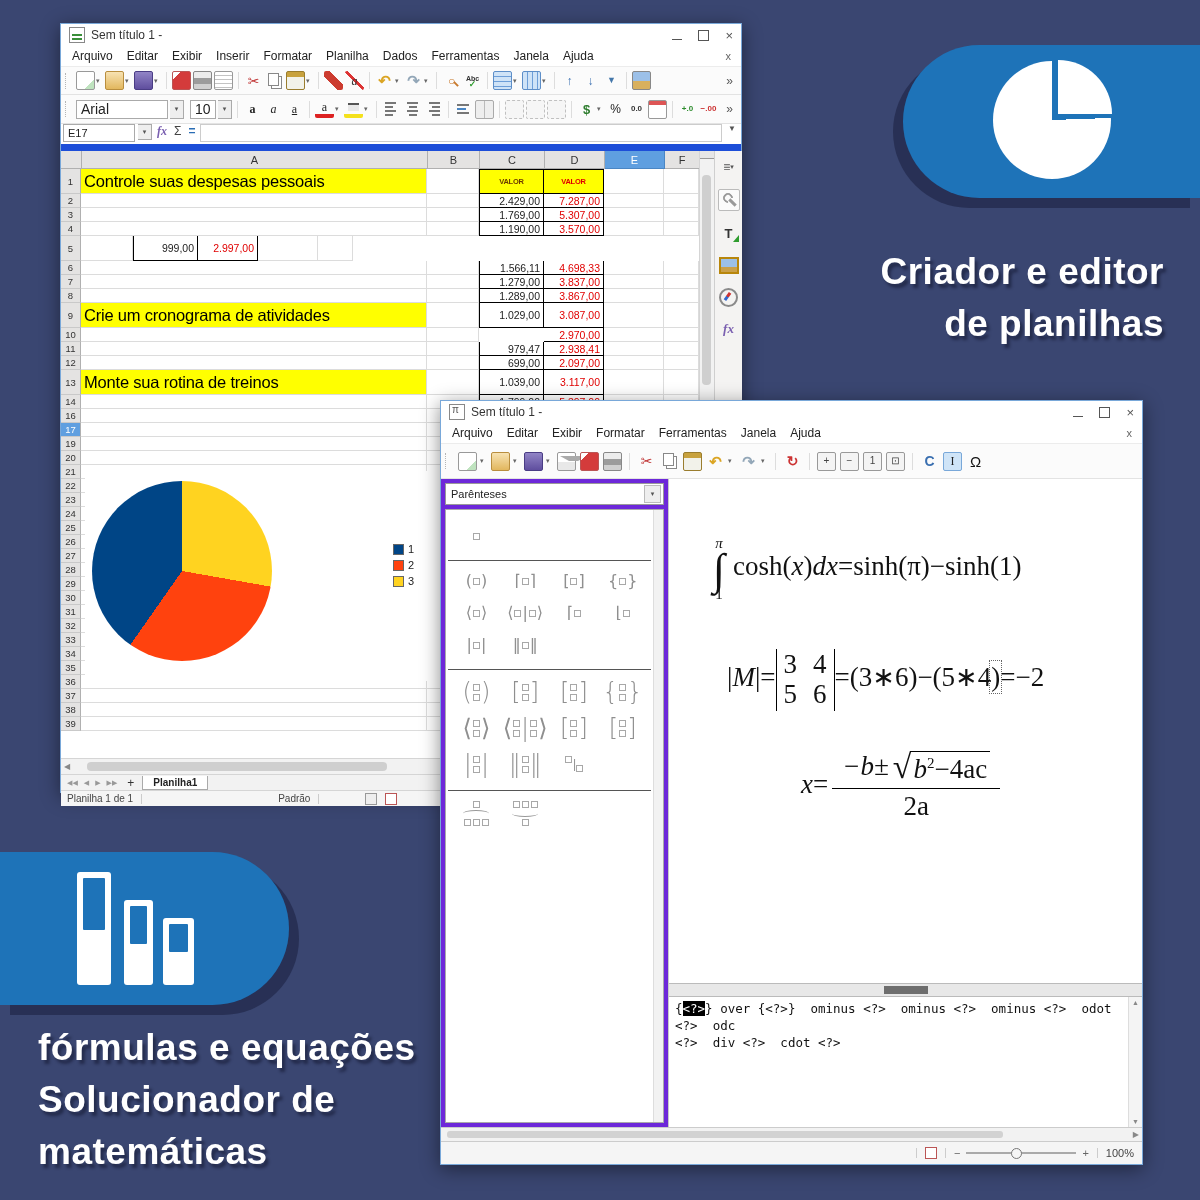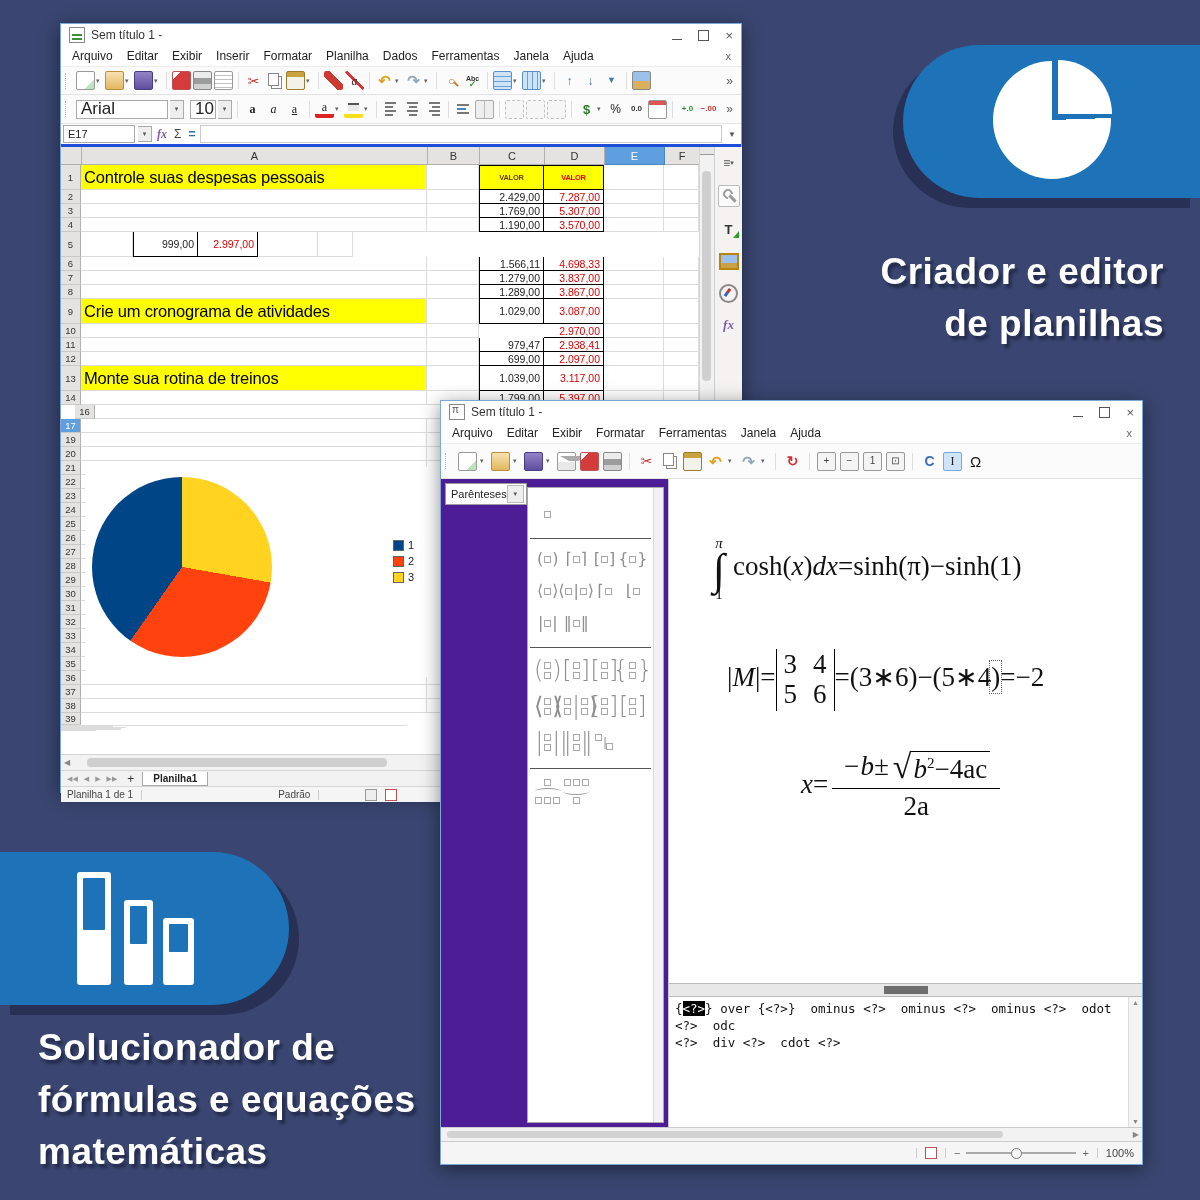"Arial" .combo { font-size: 17px -> 14px }
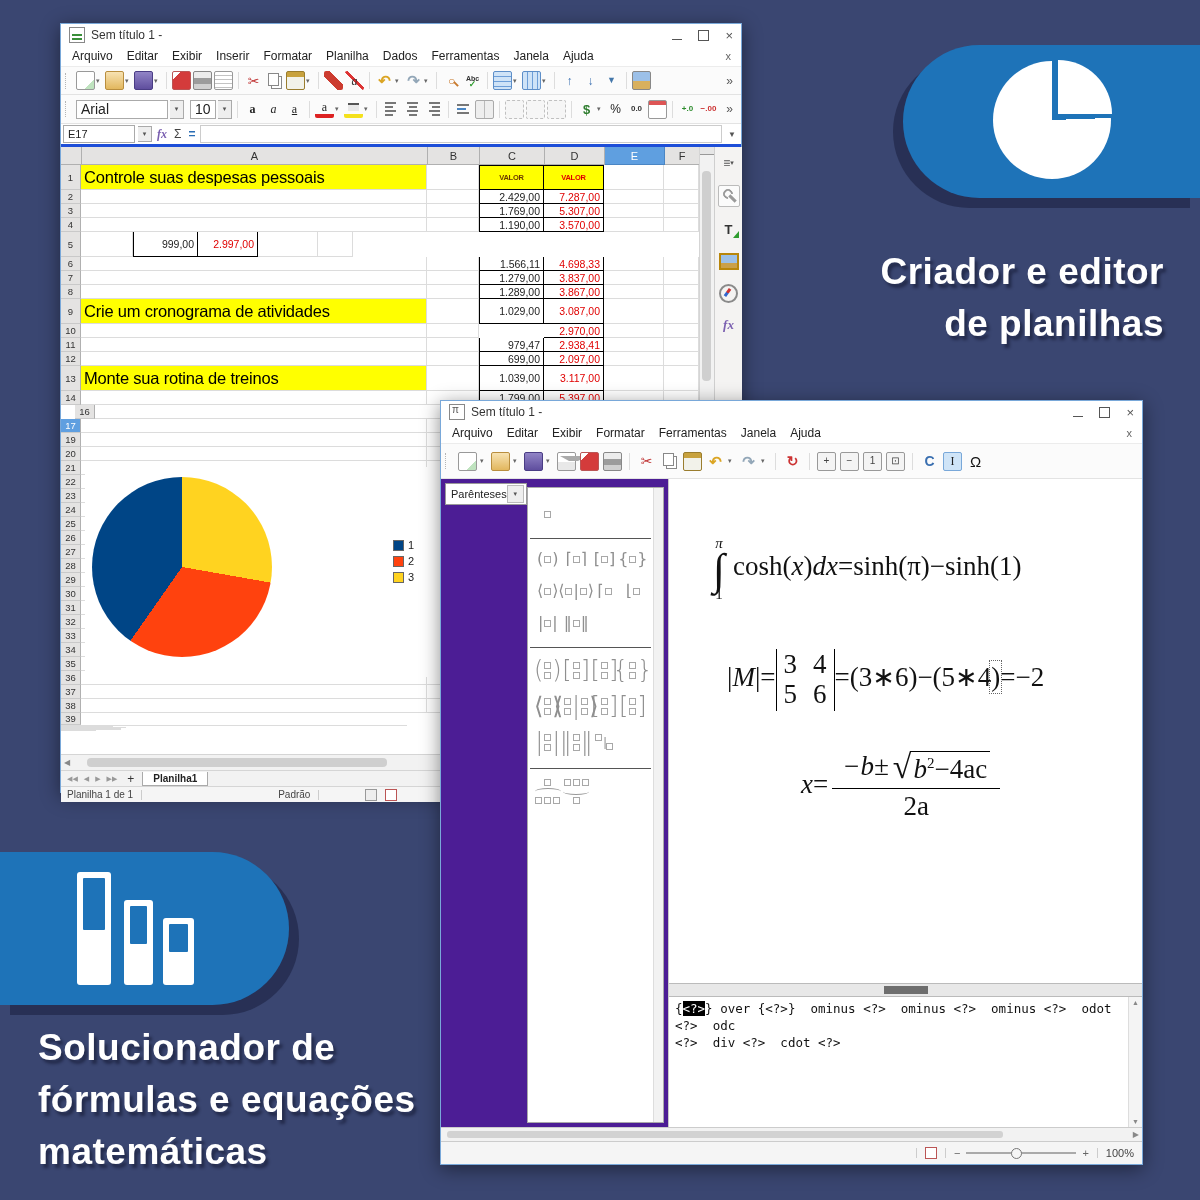"E17" .fbar { align-items: center -> none; border-bottom: 3px solid #1d4ed8 -> 7px solid #1d4ed8 }
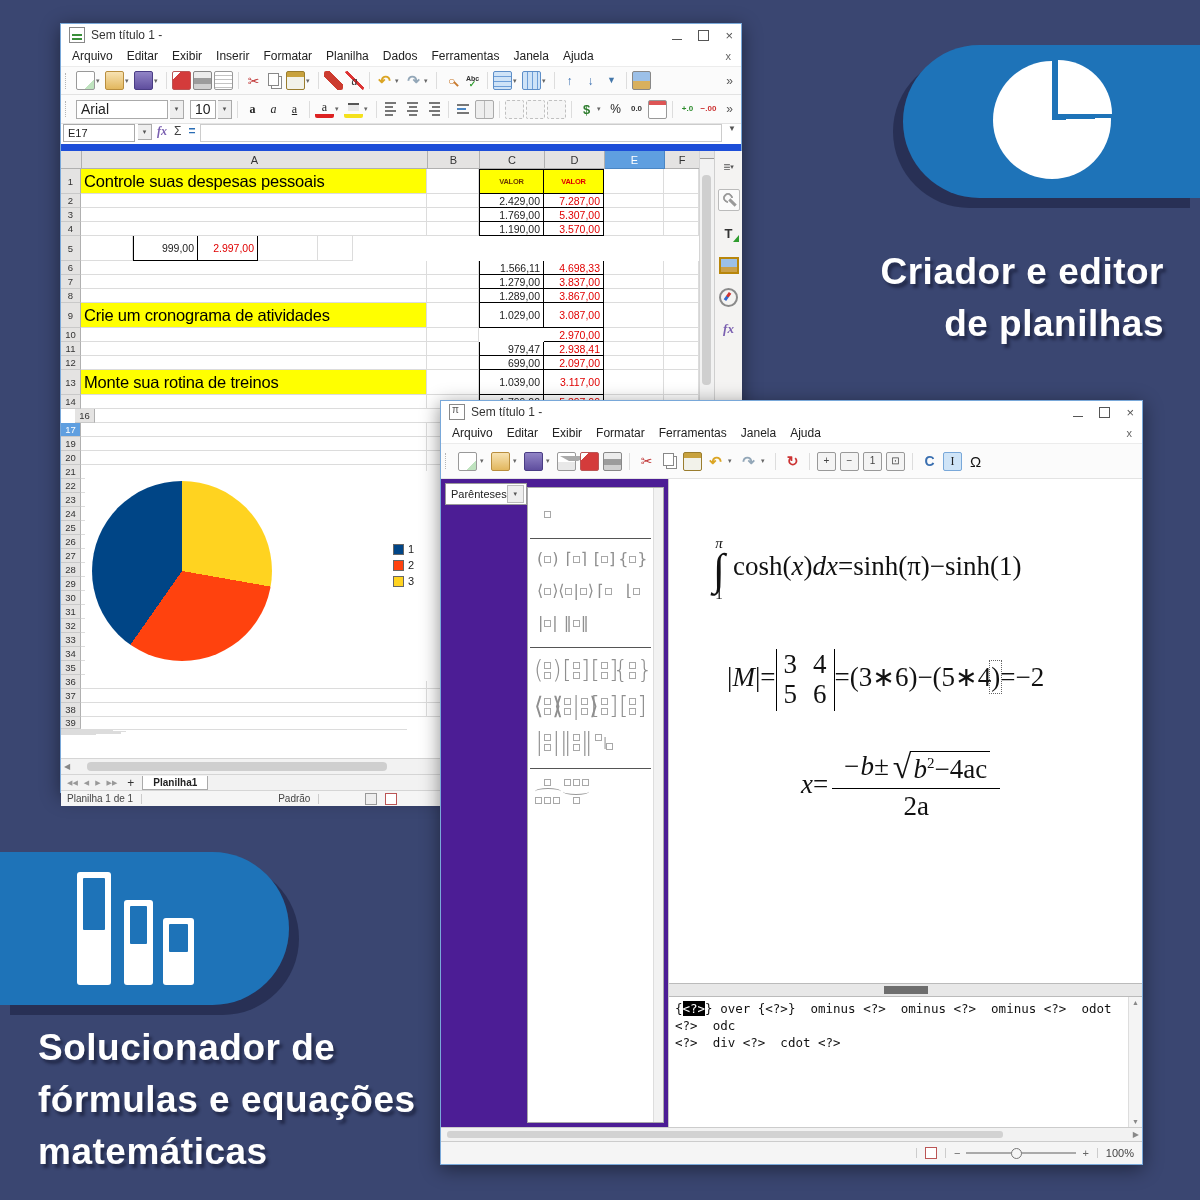"16" div.grow { padding-left: 14px -> none }
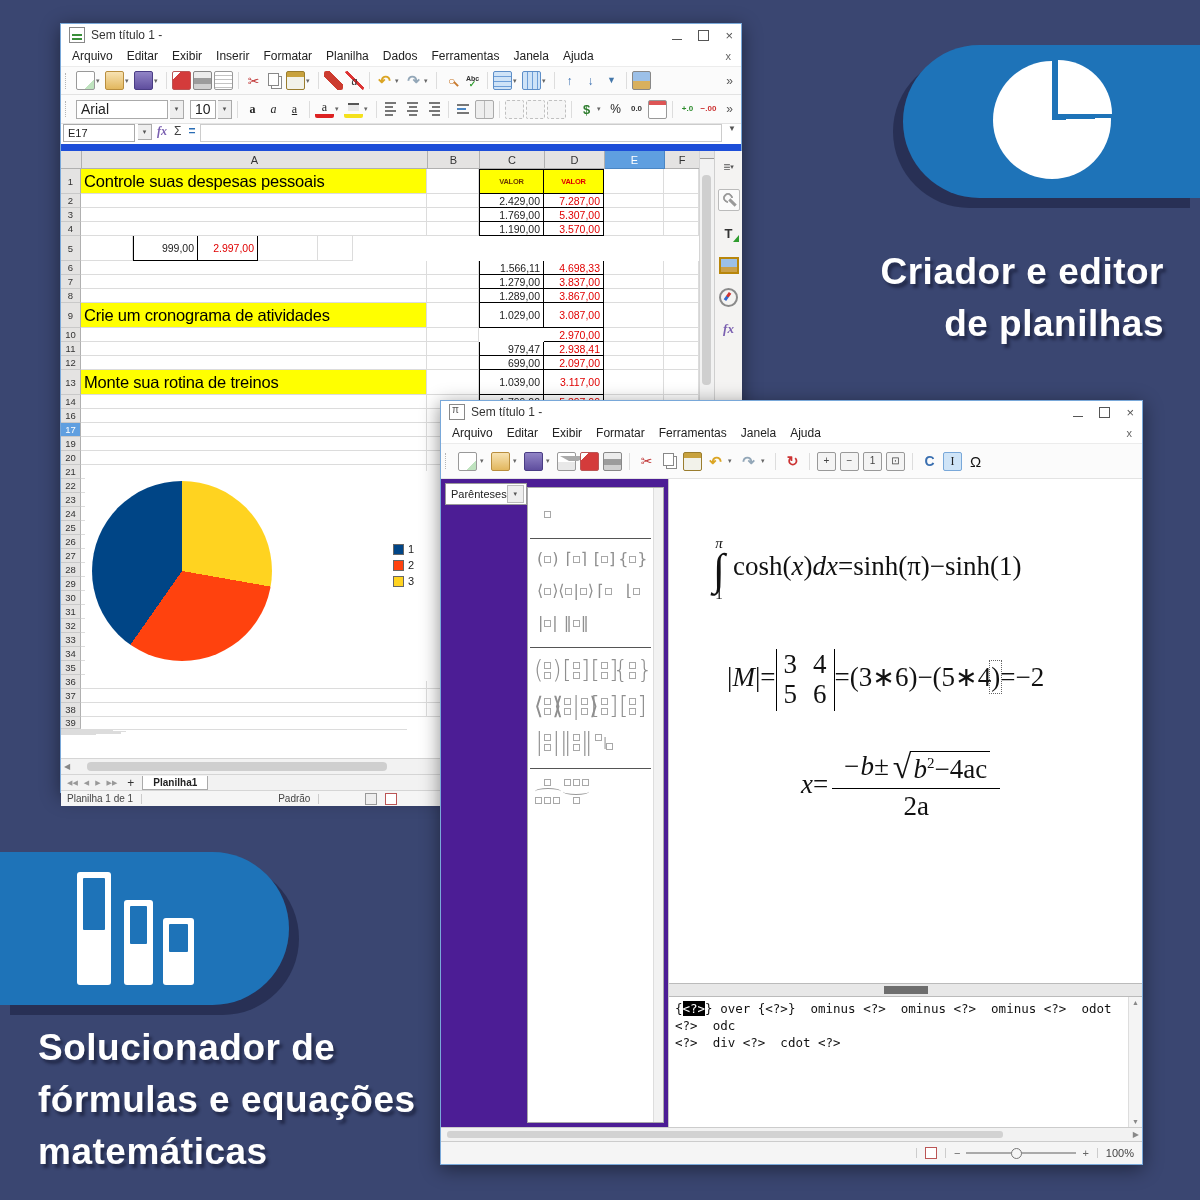"Parênteses" .elements-col { background: #4c1d95 -> #6d28d9; flex-direction: row -> column }
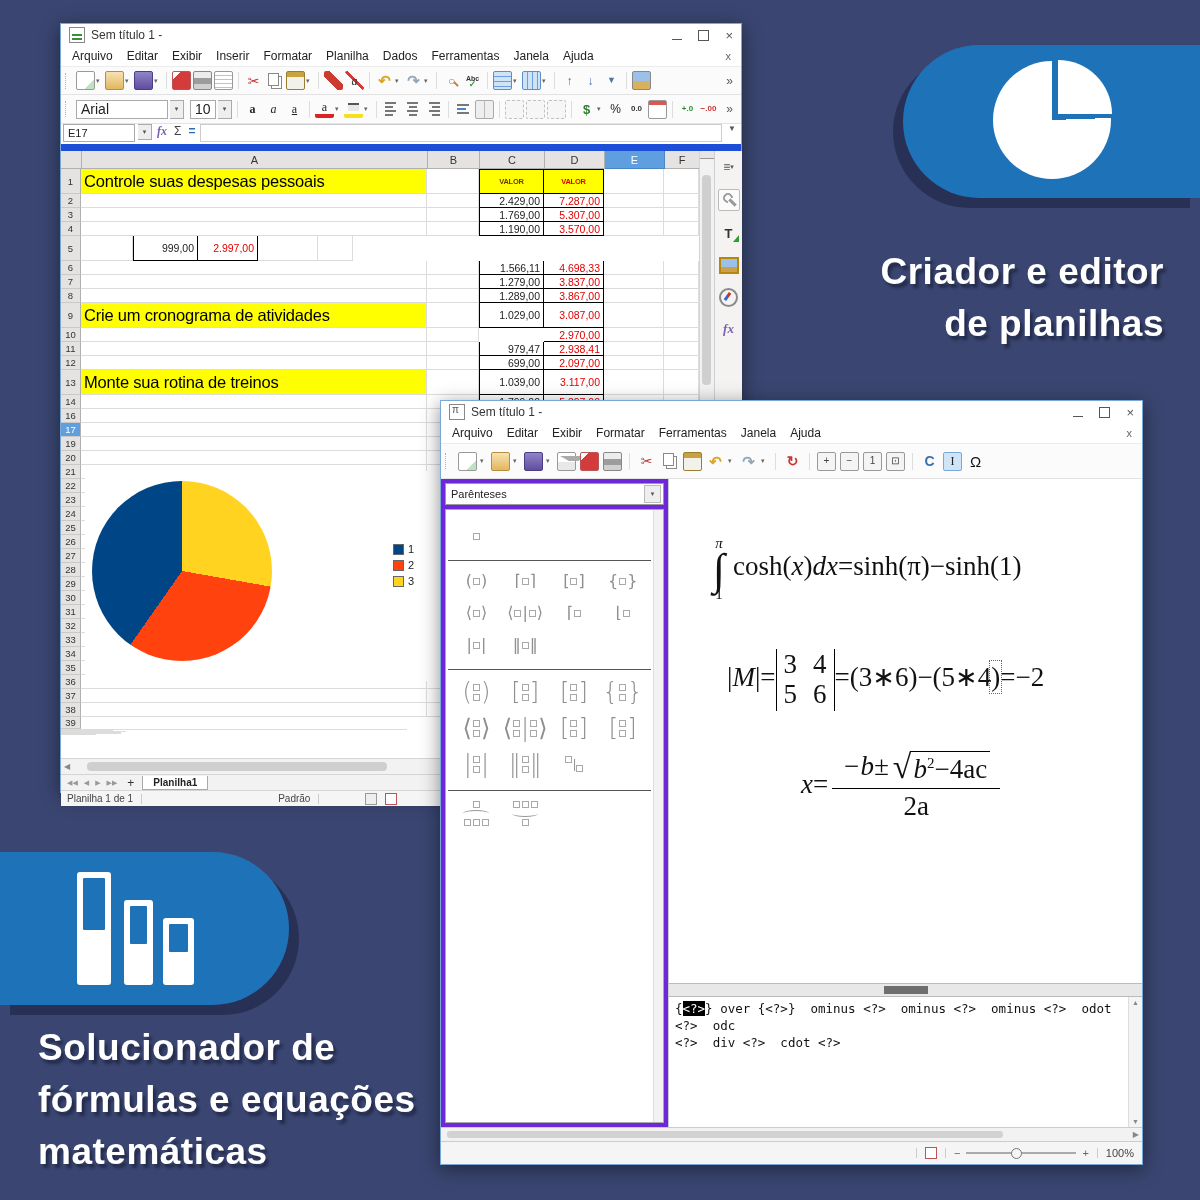"39" div.grow { flex-direction: column -> none }
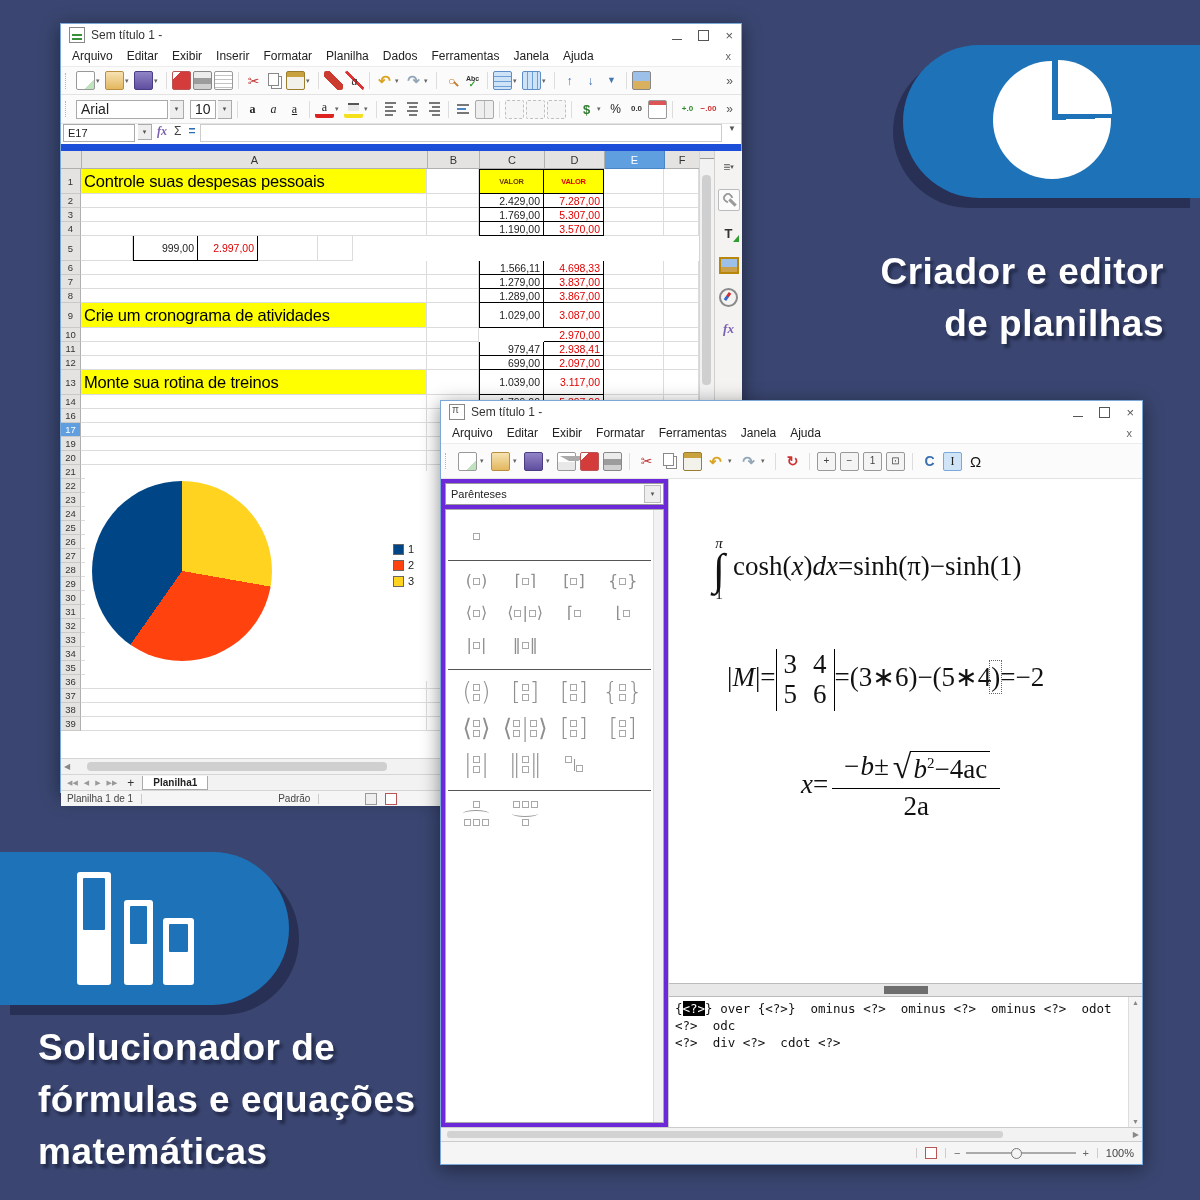"Solucionador de" div { order: before "fórmulas e equações" -> after "fórmulas e equações" }
